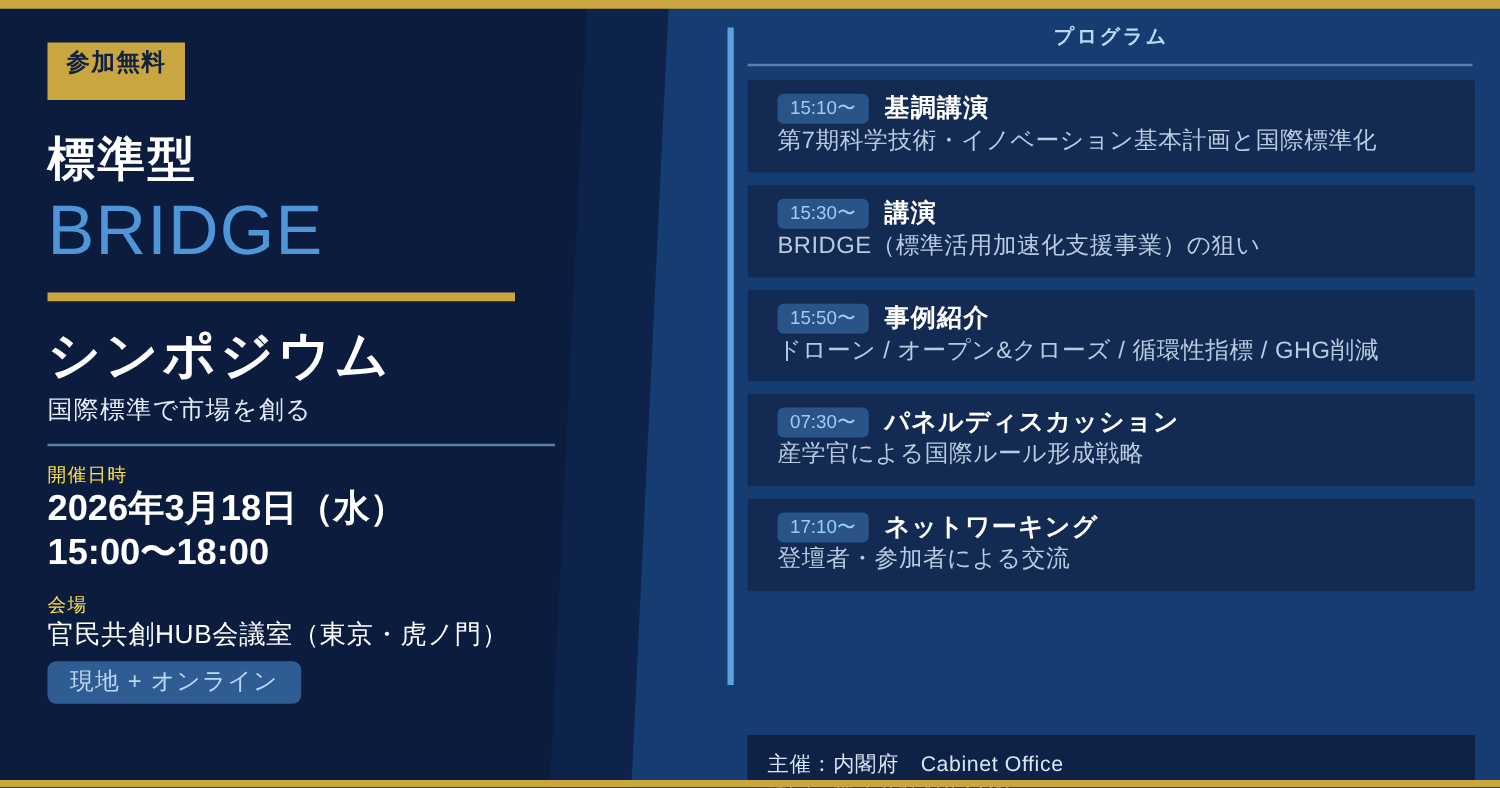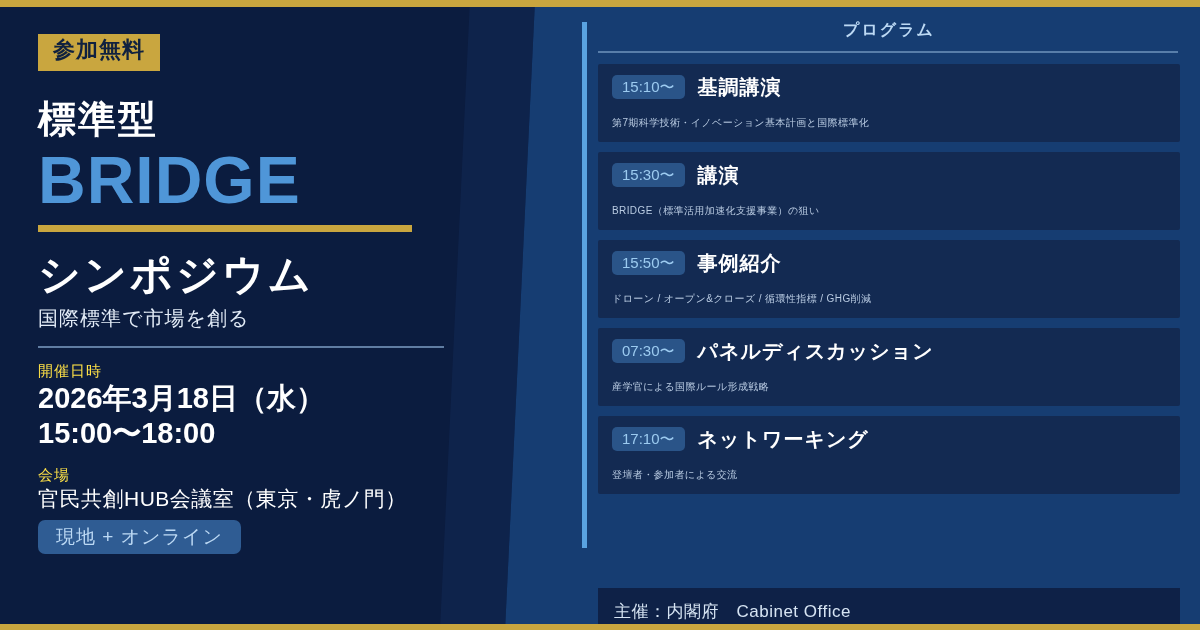"参加無料" .free-badge { font-family: Liberation Mono, monospace -> none; font-size: 22px -> 19px; padding: 7px 15px 8px 15px -> 7px 15px 20px 15px }
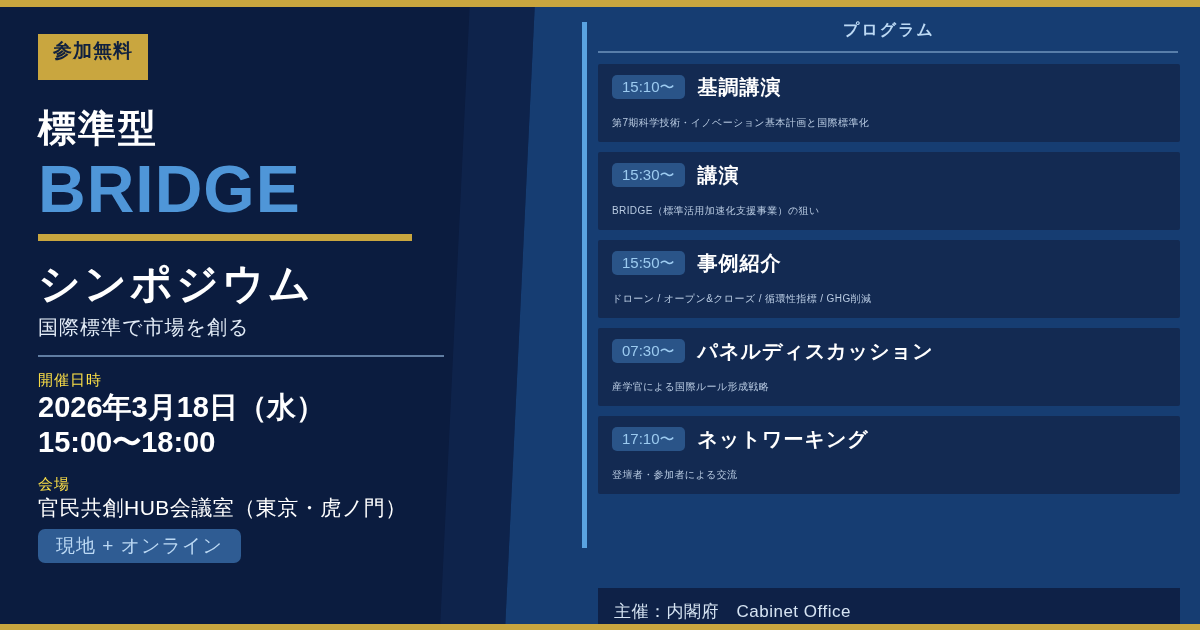"15:10〜" .card { padding: 11px 14px 13px 14px -> 11px 14px 13px 24px }
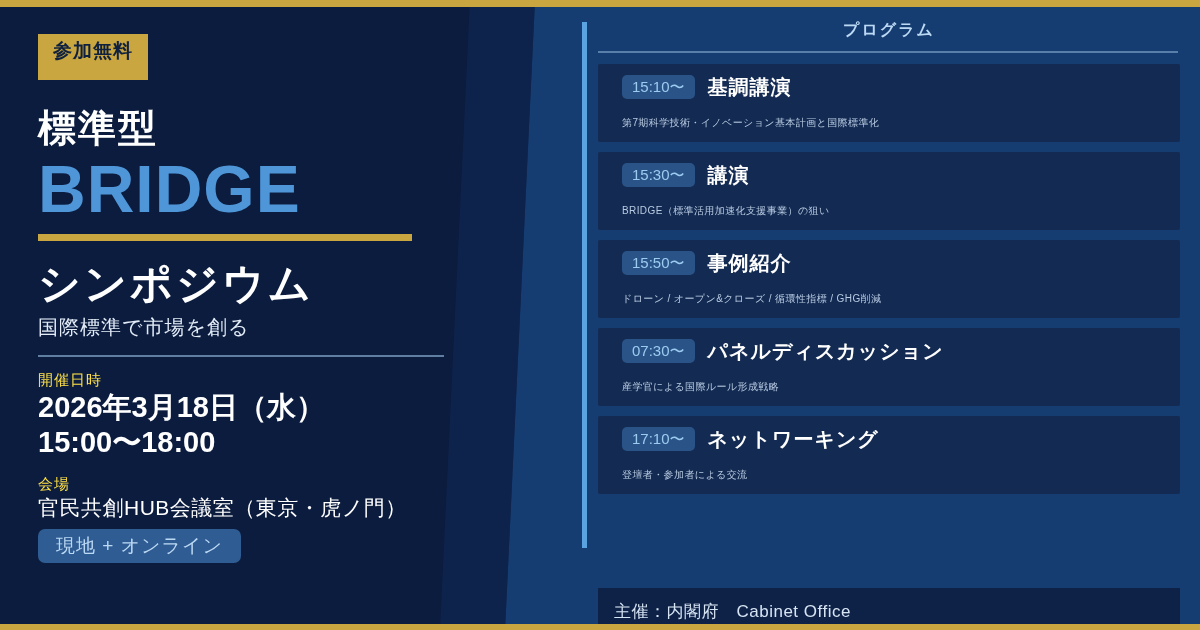"第7期科学技術・イノベーション基本計画と国際標準化" .card-desc { font-size: 10px -> 19px; margin-top: 18px -> 3px }
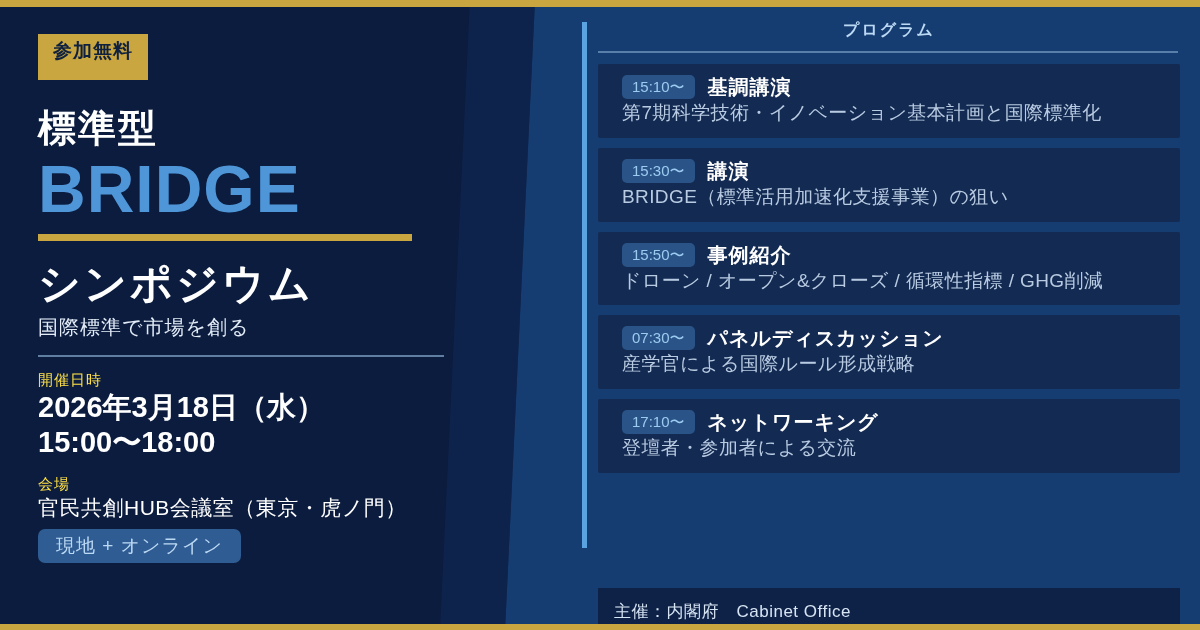"BRIDGE" .brand { font-size: 66px -> 56px; font-weight: bold -> normal }
